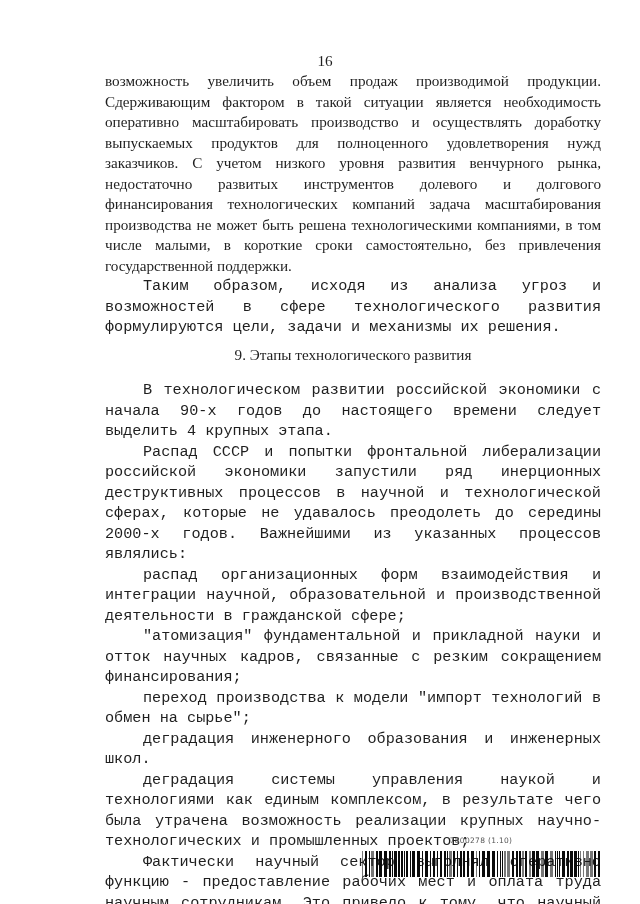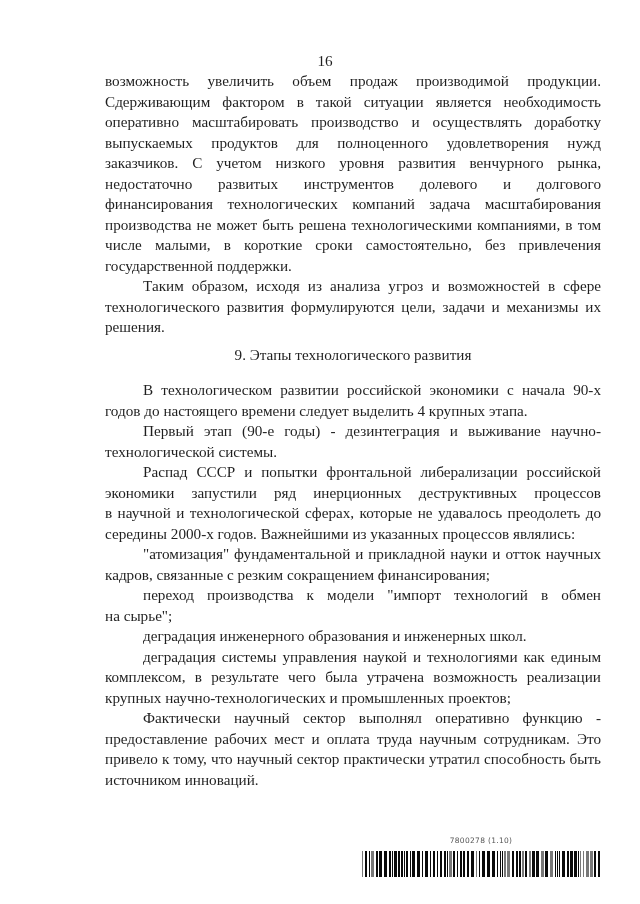"Таким образом, исходя из анализа" .content .p.indent { font-family: none -> Liberation Mono, monospace }
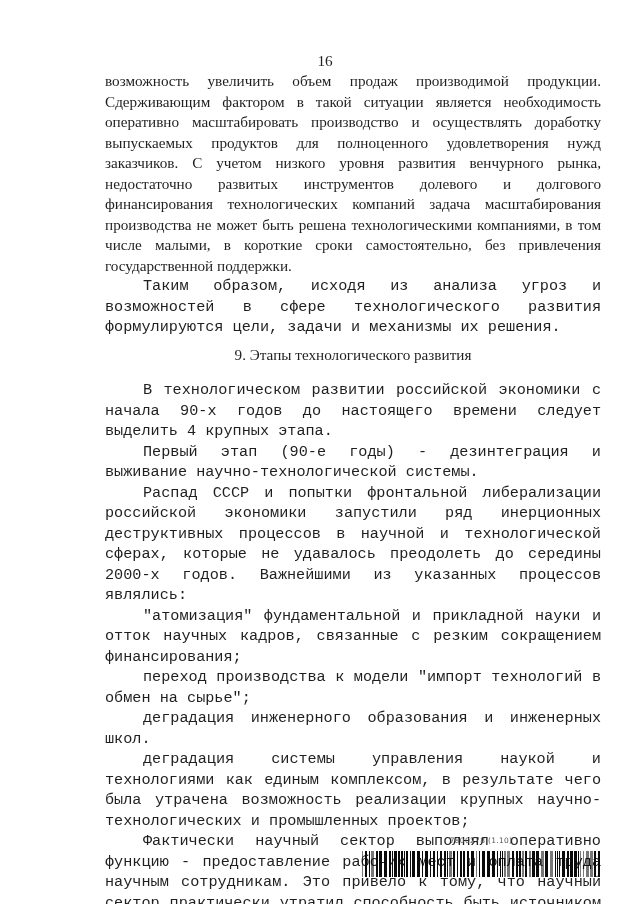"Первый этап (90-е годы) -" div.p { html: <div>Первый этап (90-е годы) - дезинтеграция и выживание научно-технологической системы.</div> -> none }
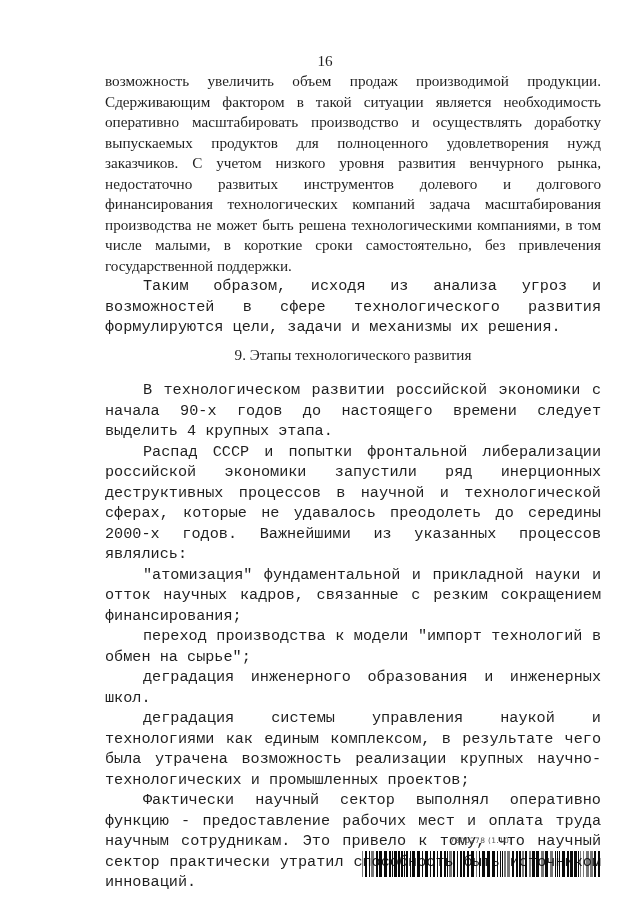"распад организационных форм" div.p { html: none -> <div>распад организационных форм взаимодействия и интеграции научной, образовательной и производственной деятельности в&nbsp;гражданской сфере;</div> }
